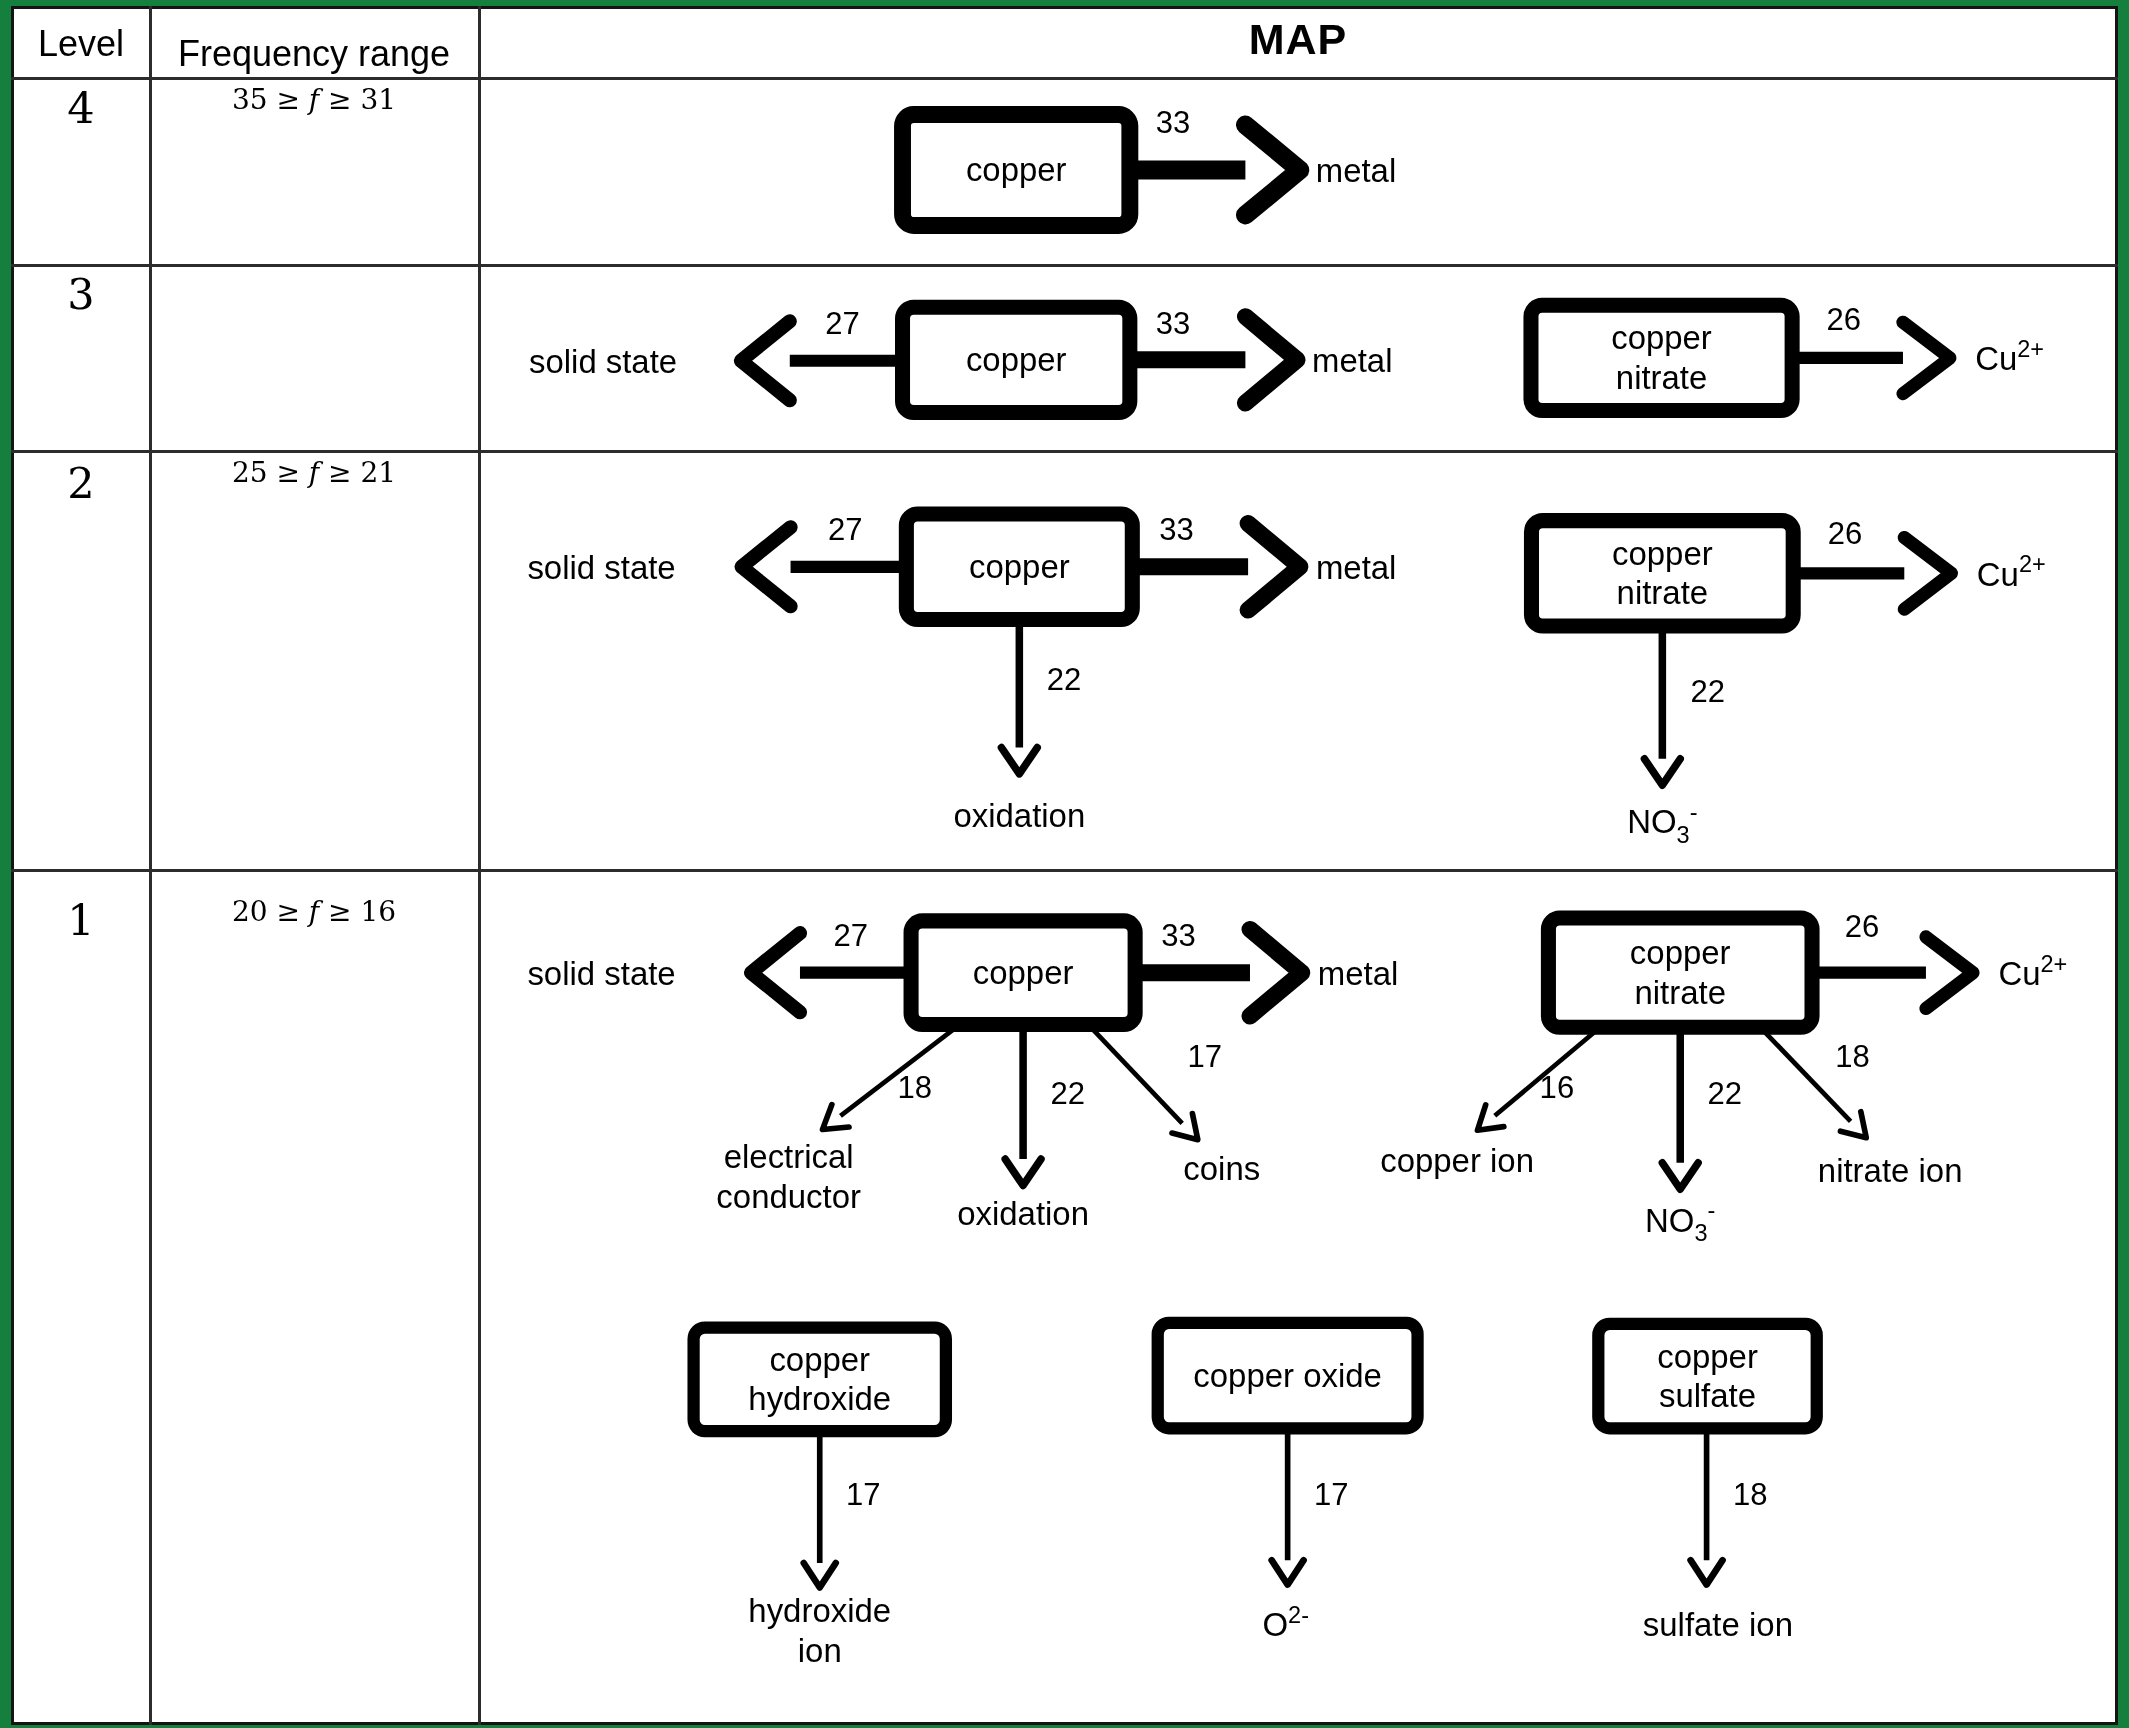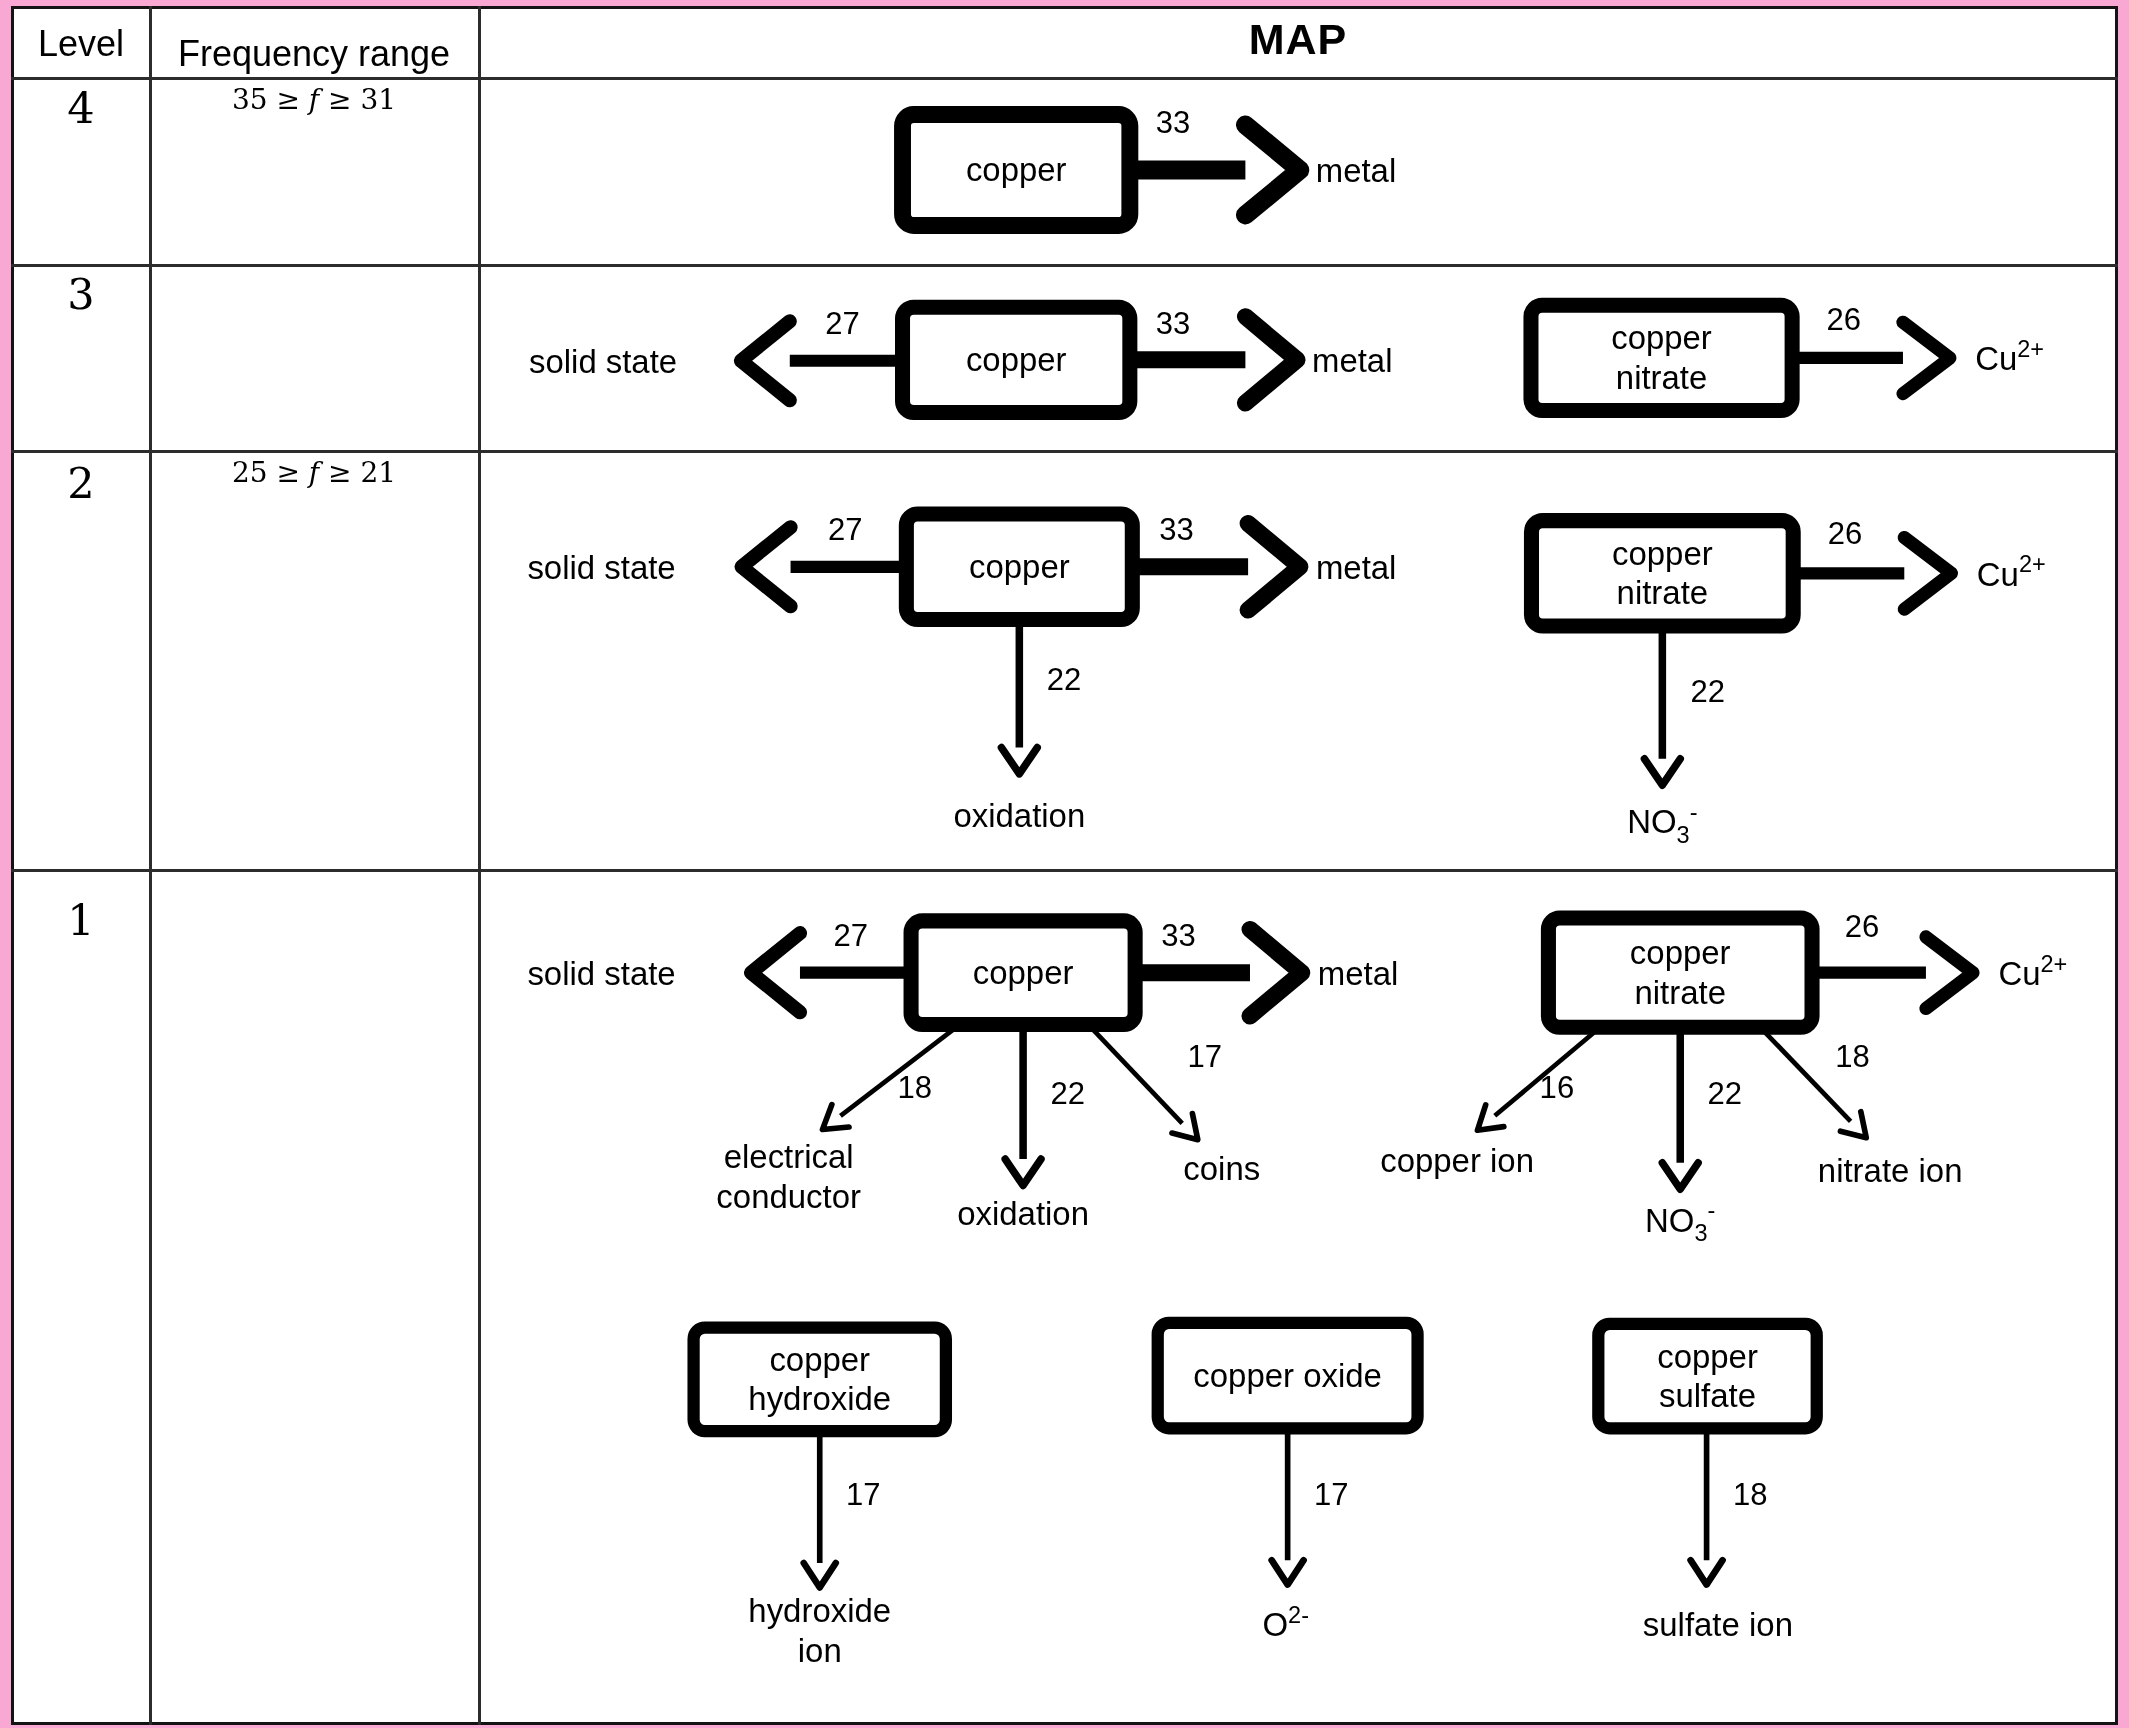"Level" .page { background: #f9a8d4 -> #15803d }
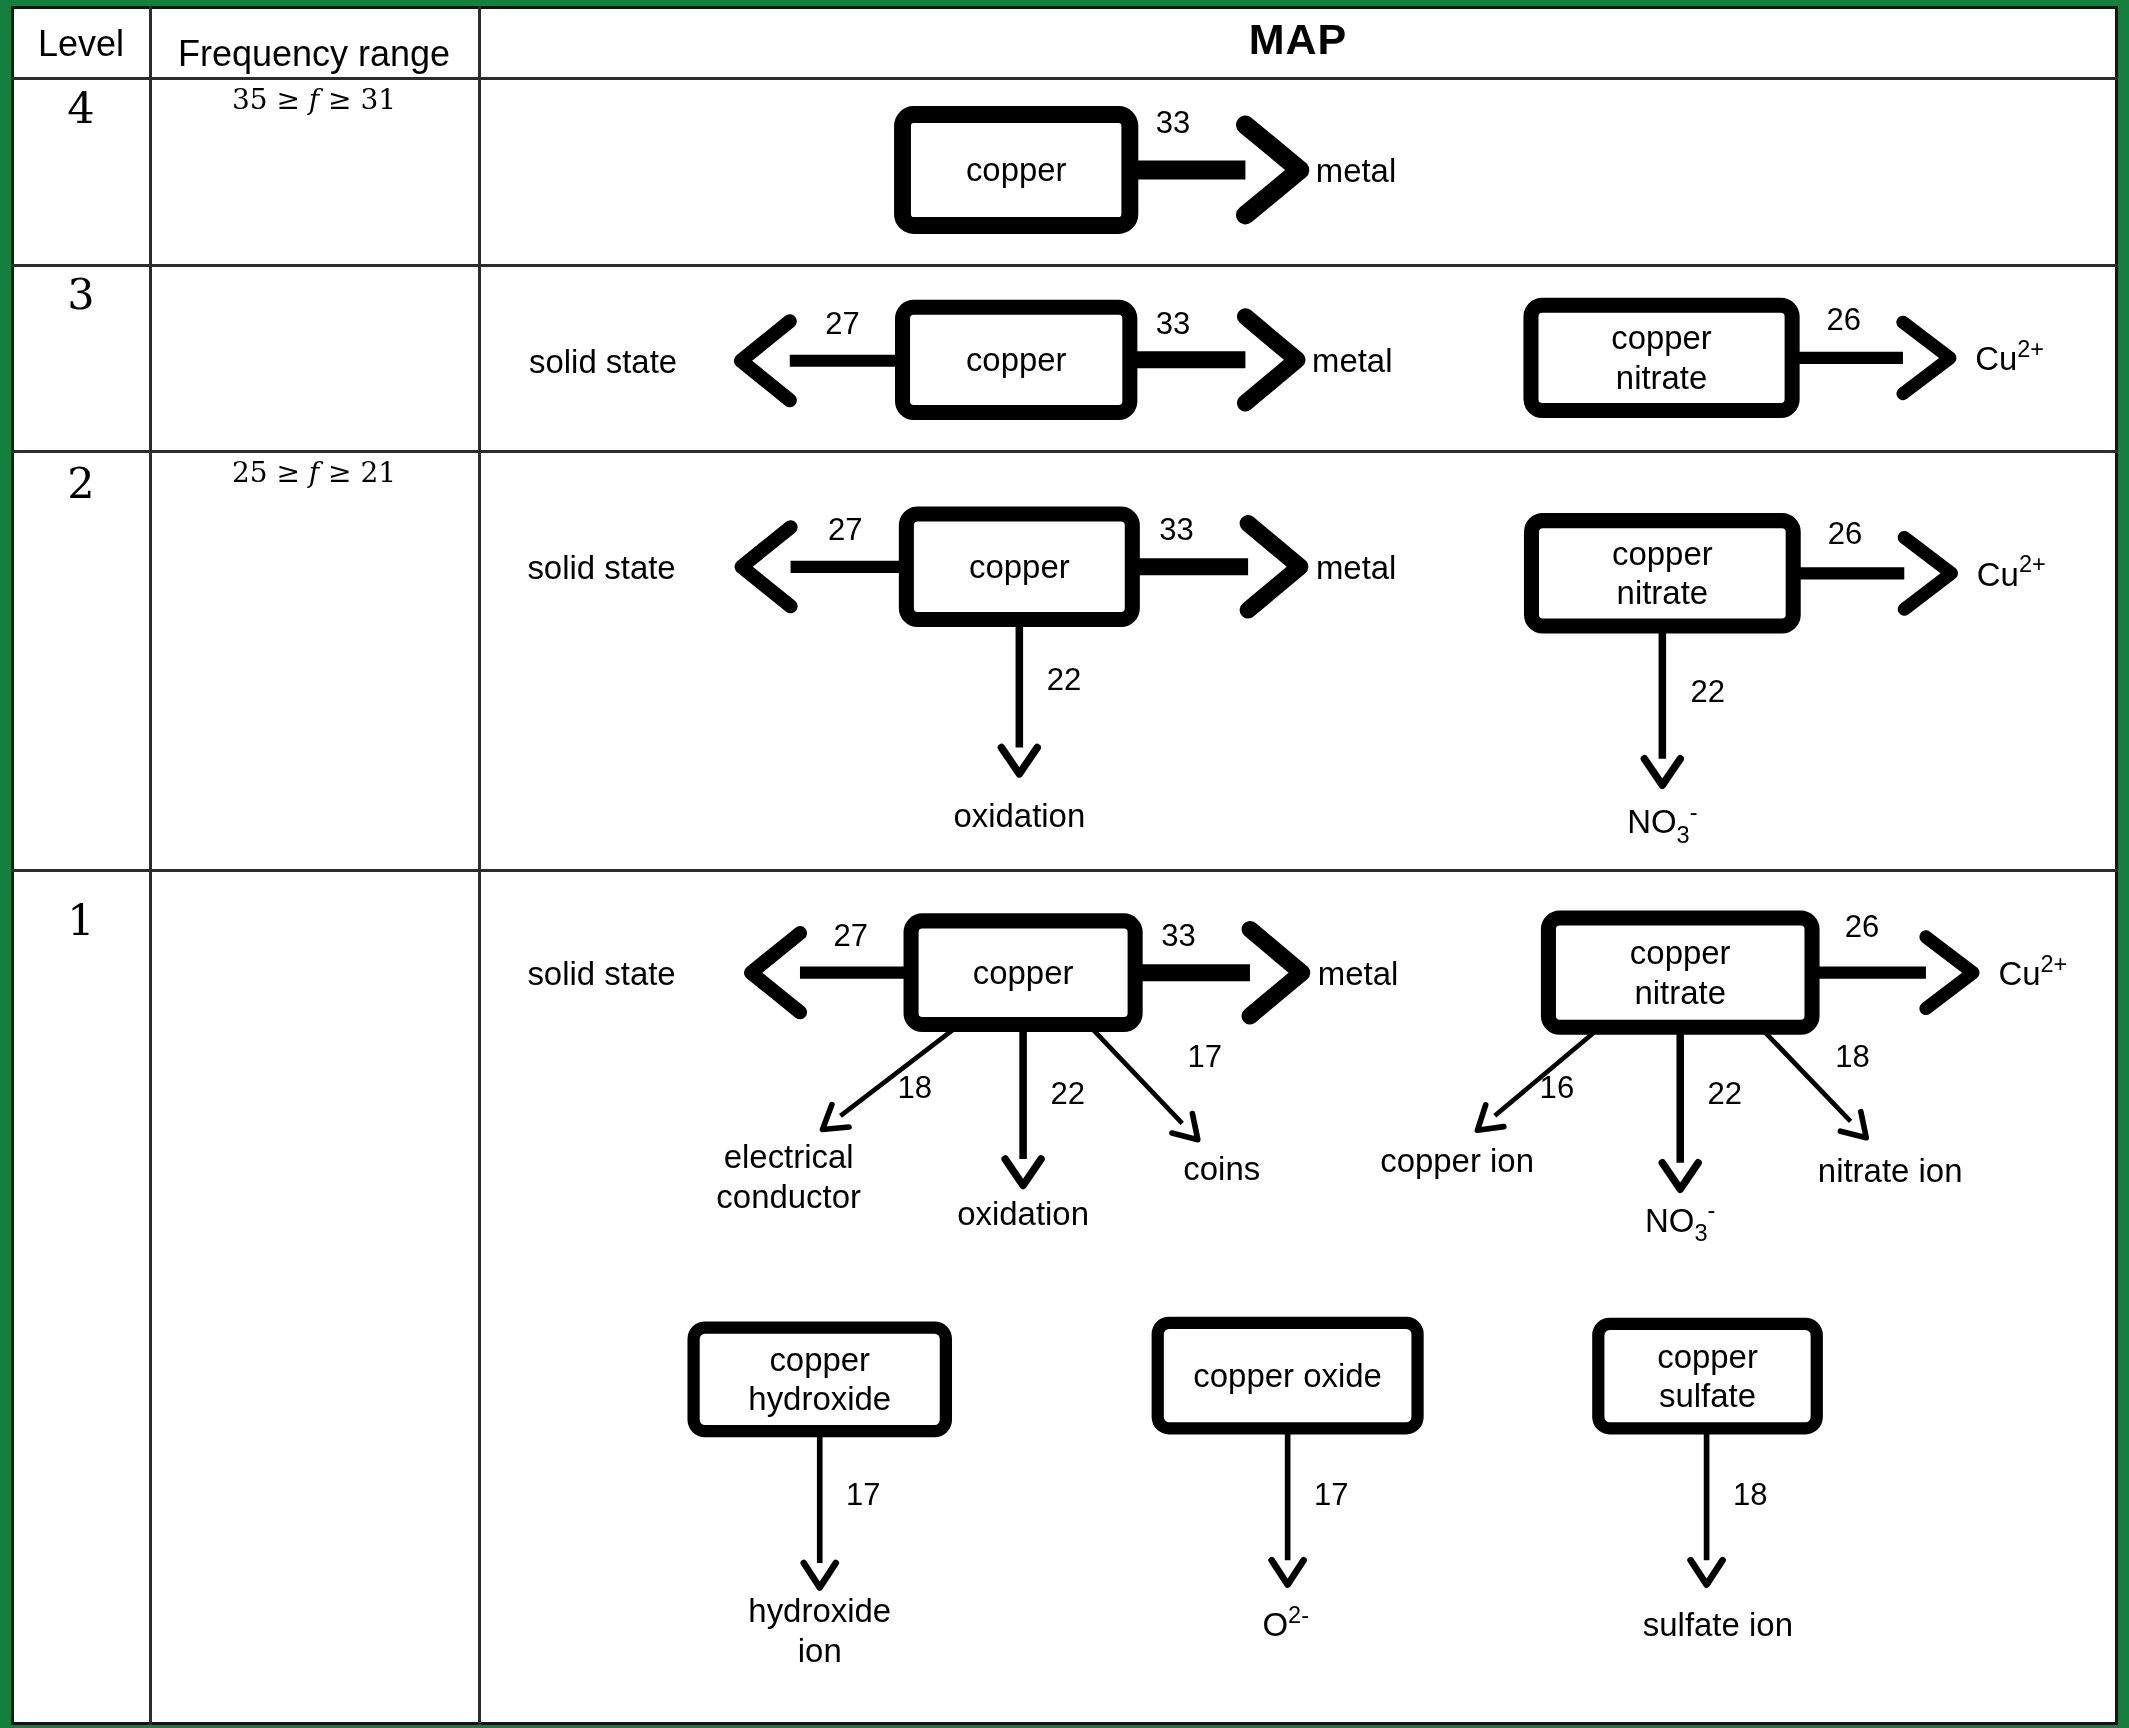"20 ≥ f ≥ 16" div.freq-cell { html: none -> <div><span>20 ≥ </span><span>f</span><span> ≥ 16</span></div> }
